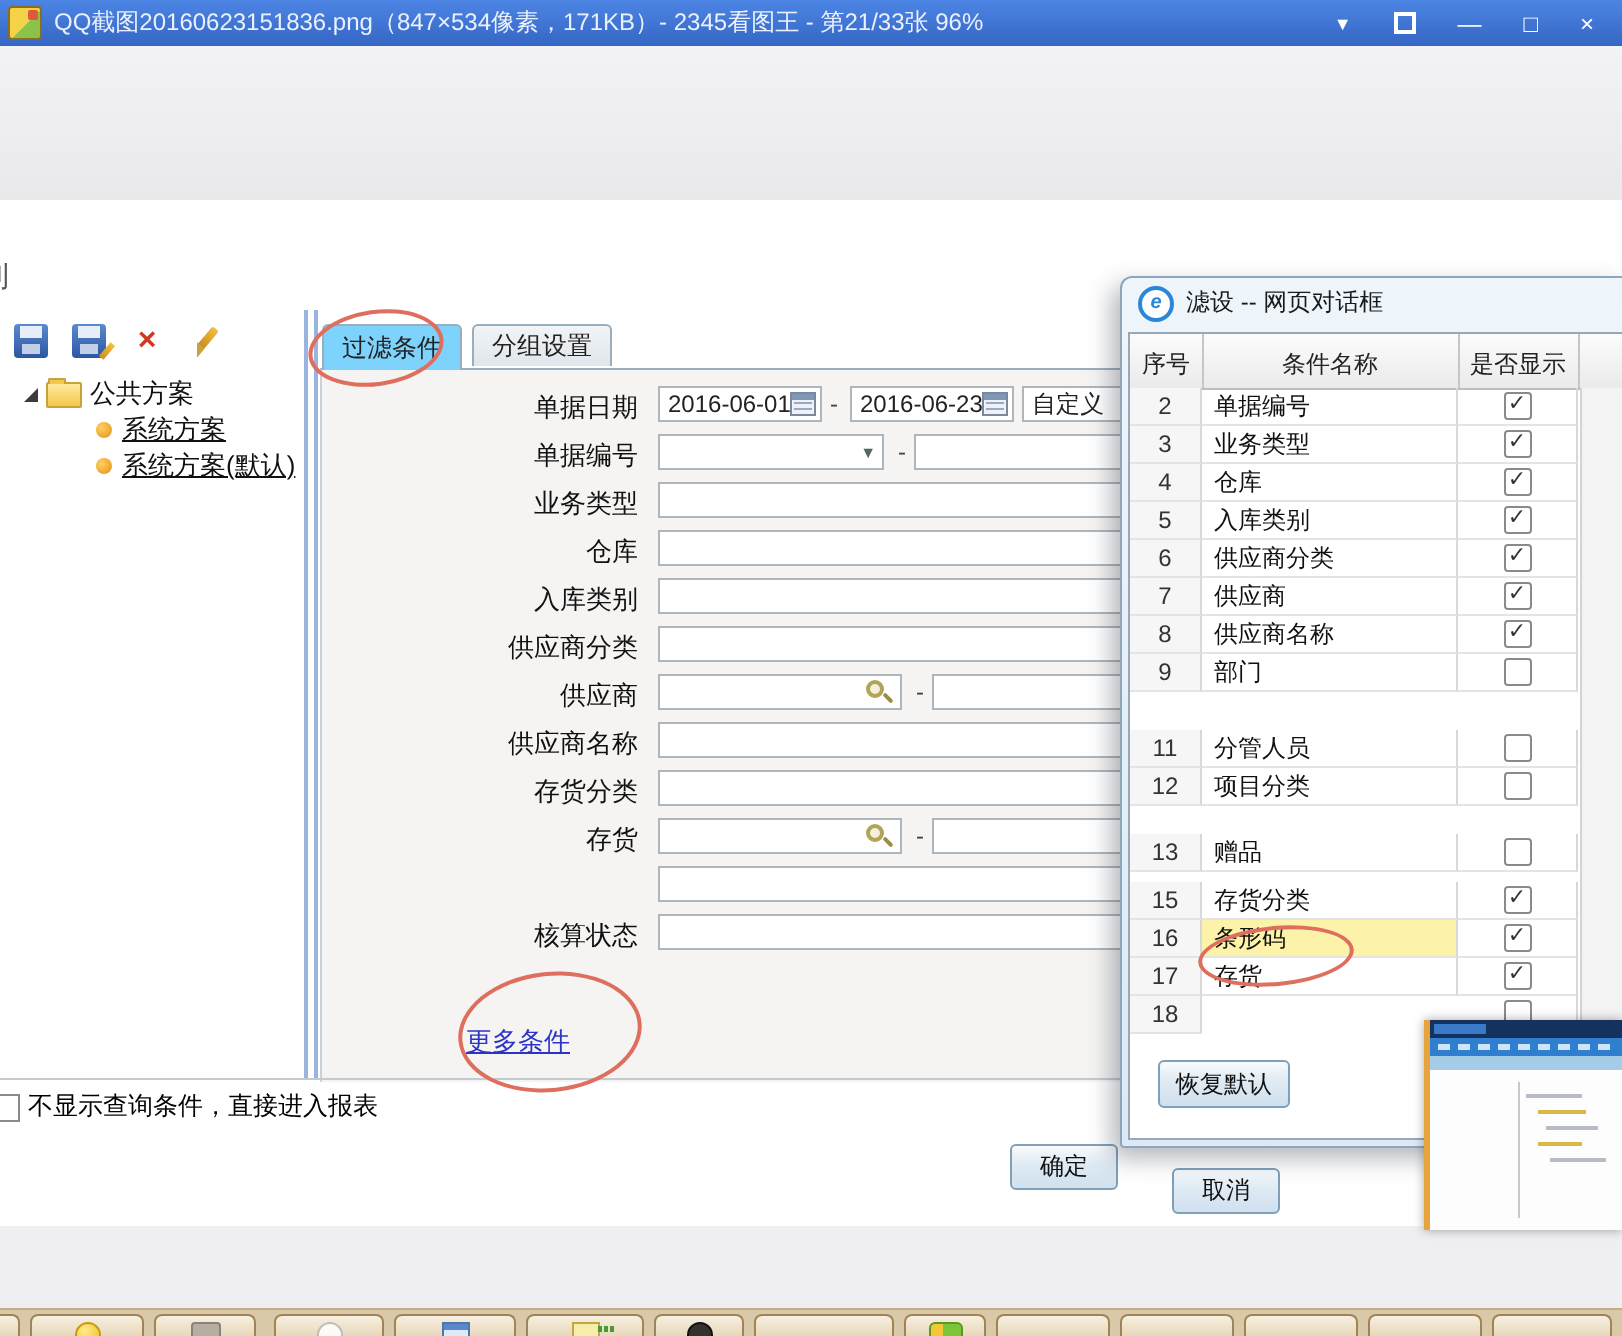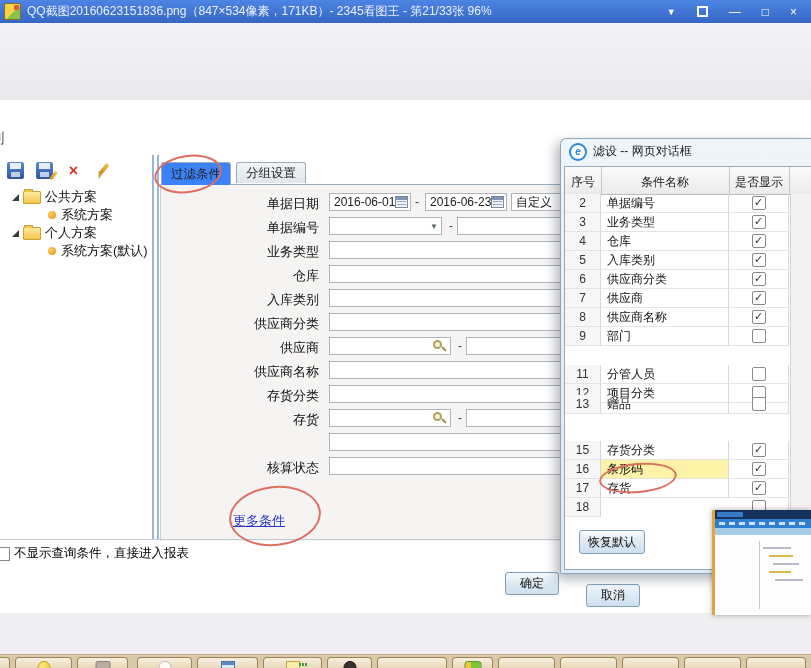"过滤条件" .tab.active { background: #3b82f6 -> #7dd3fc }
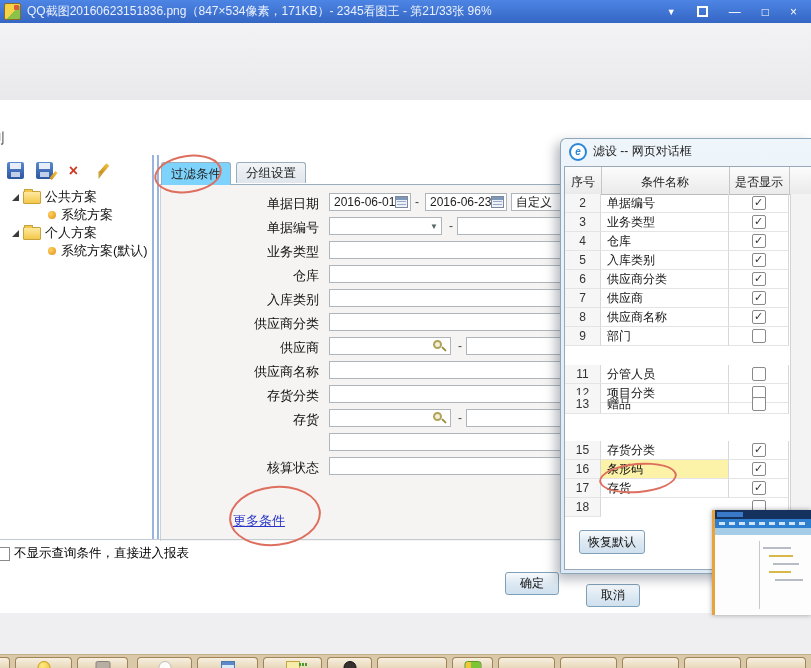"系统方案" .trow.item { text-decoration: none -> underline }
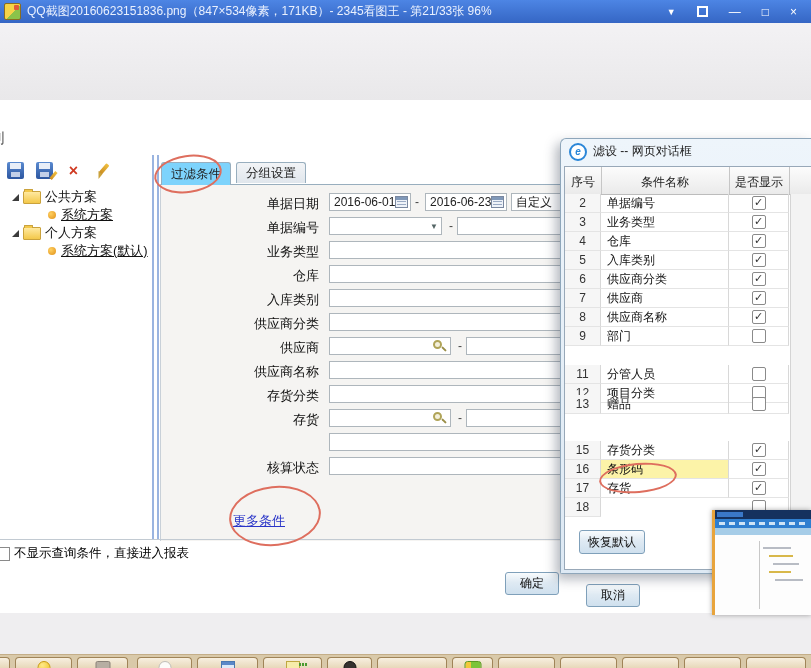"个人方案" div.trow { html: <div> <span></span> <span></span> <span>个人方案</span> </div> -> none }
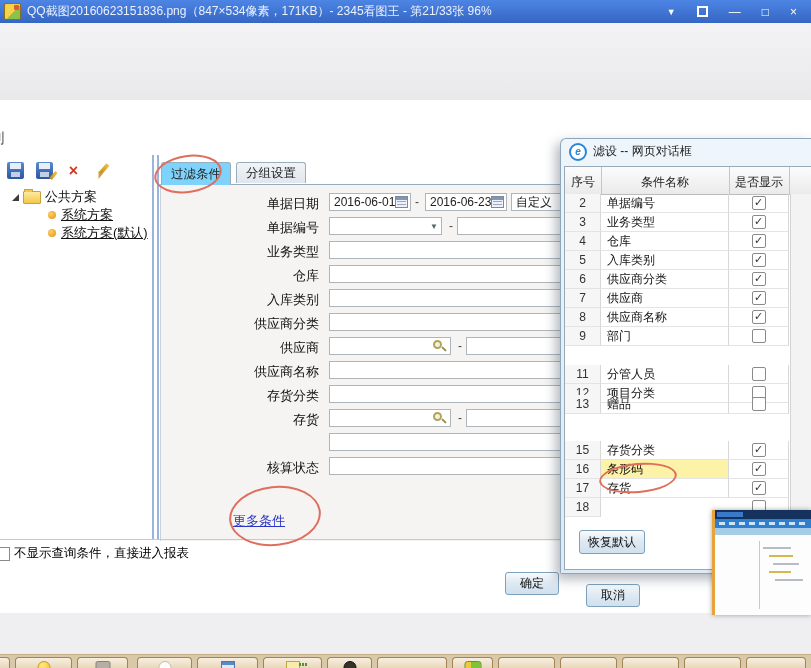"13" div.drow { top: 201px -> 223px }
